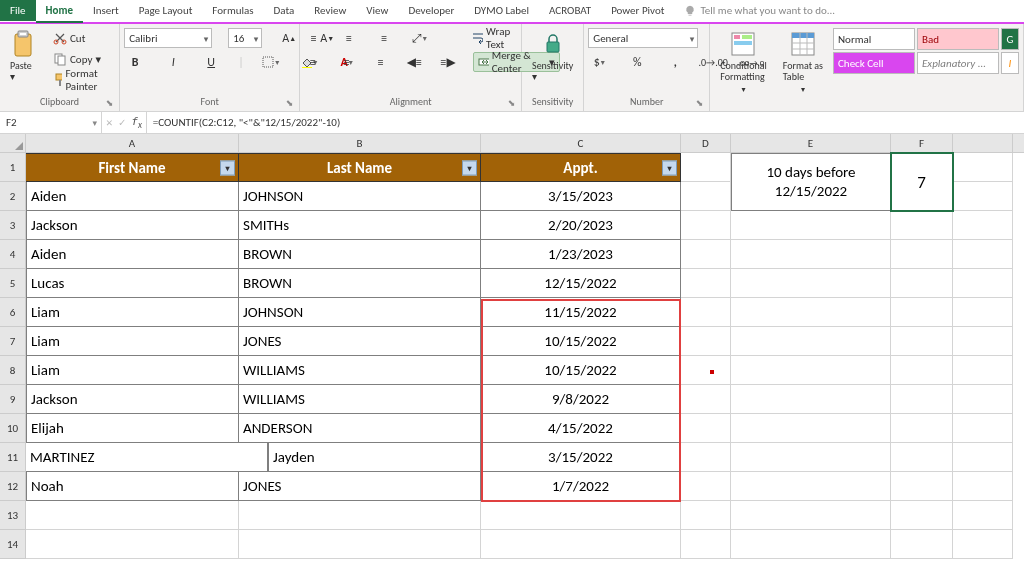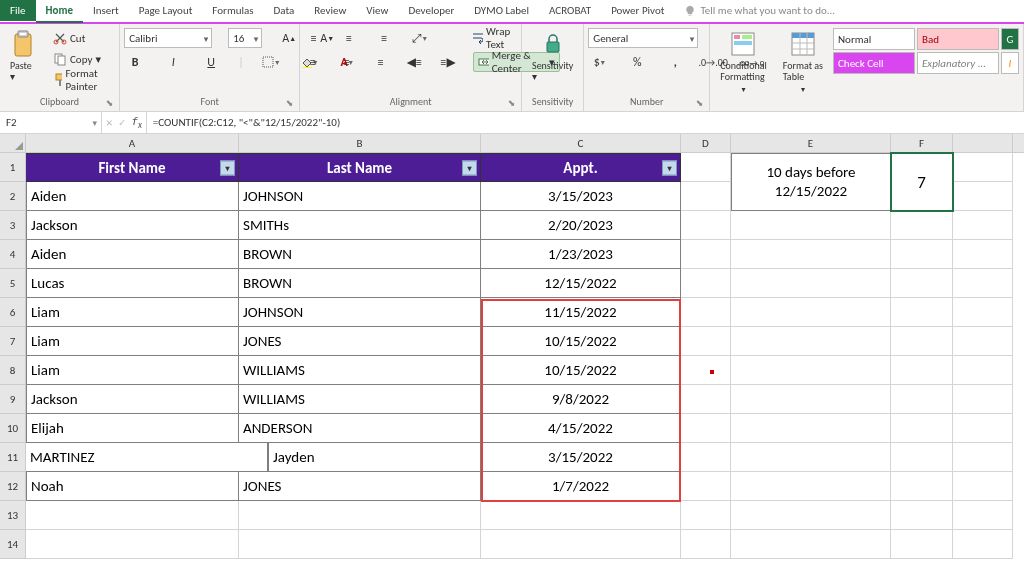"First Name" .cell.hcell { background: #4c1d95 -> #a16207 }
